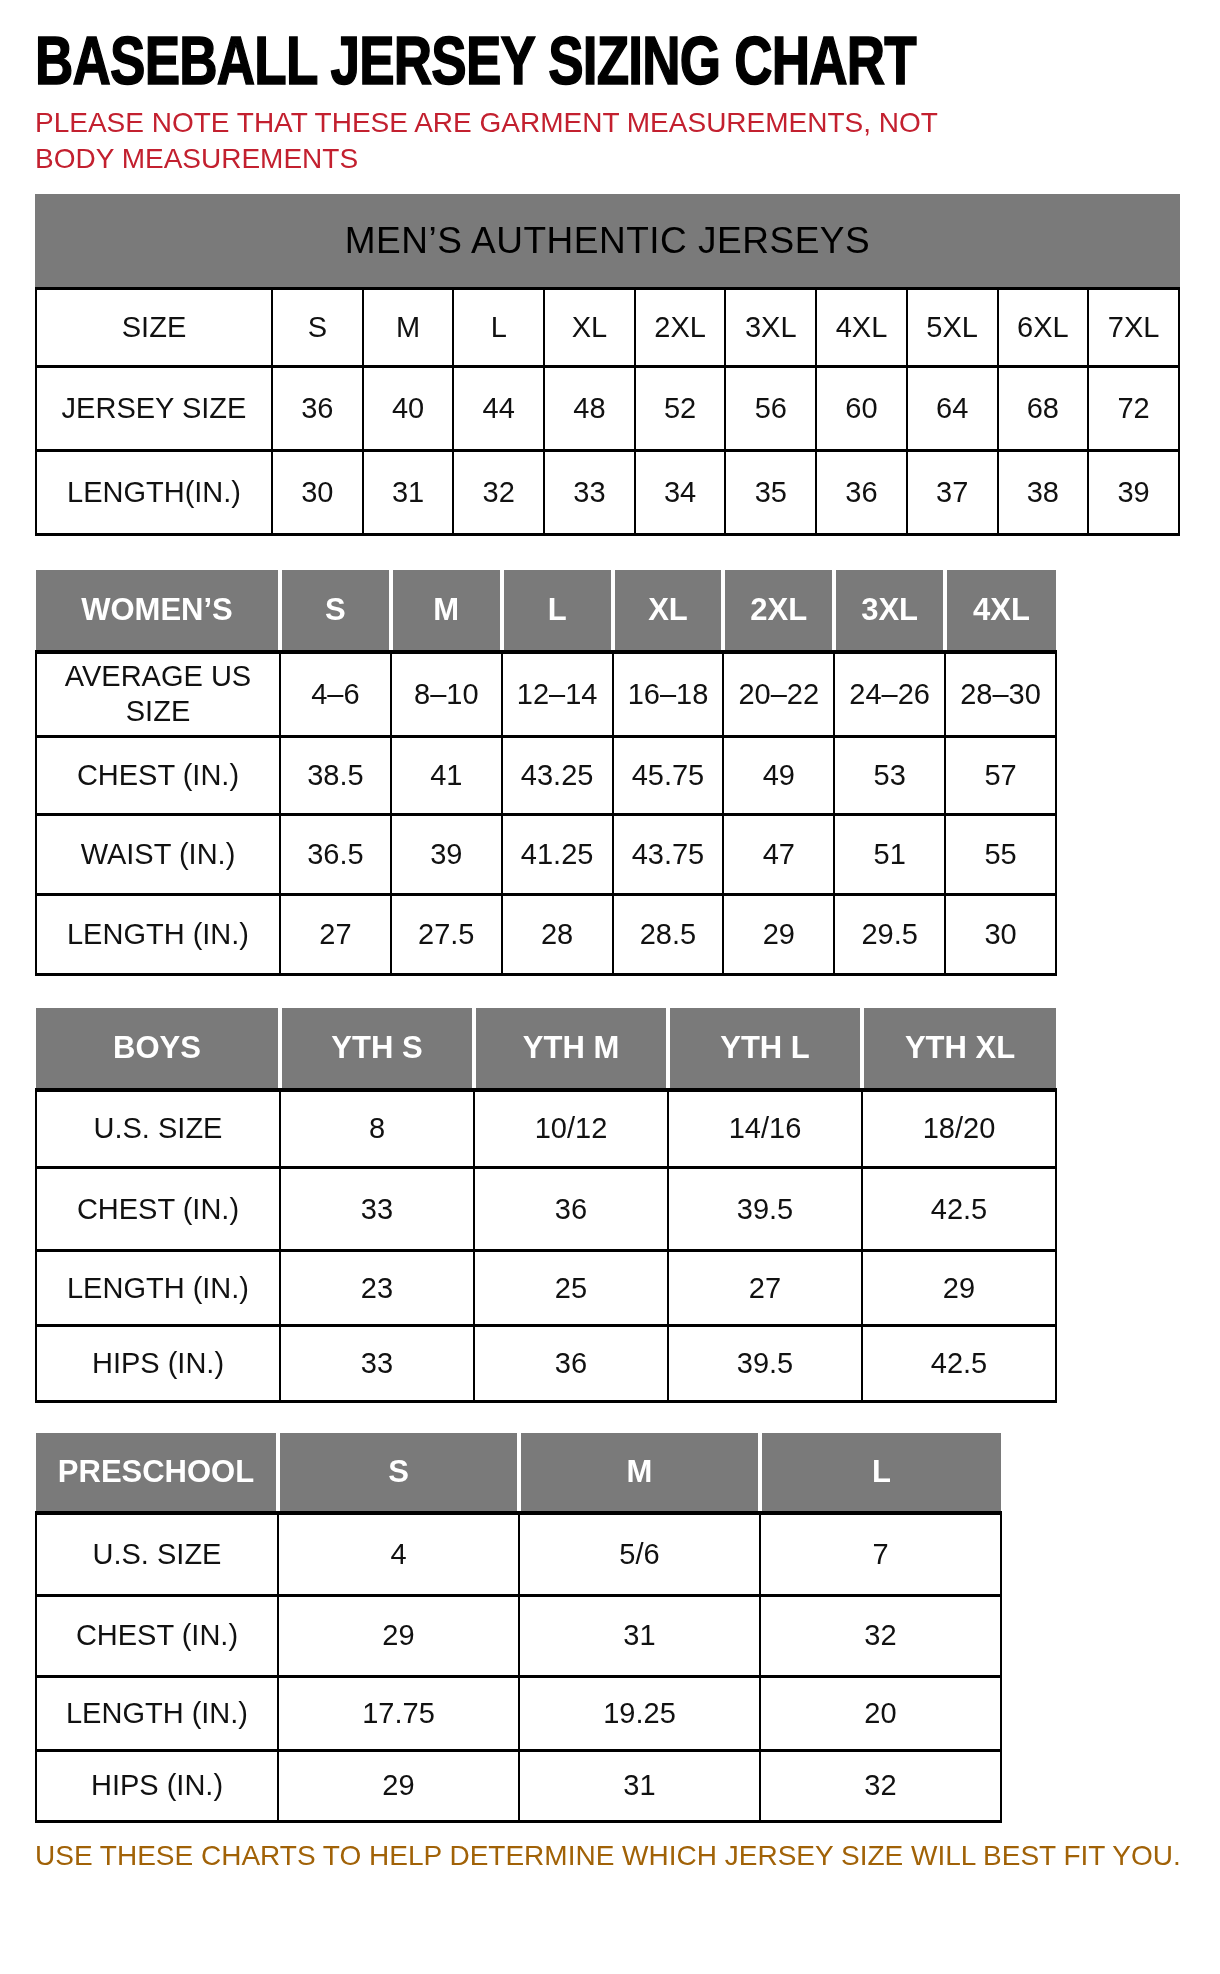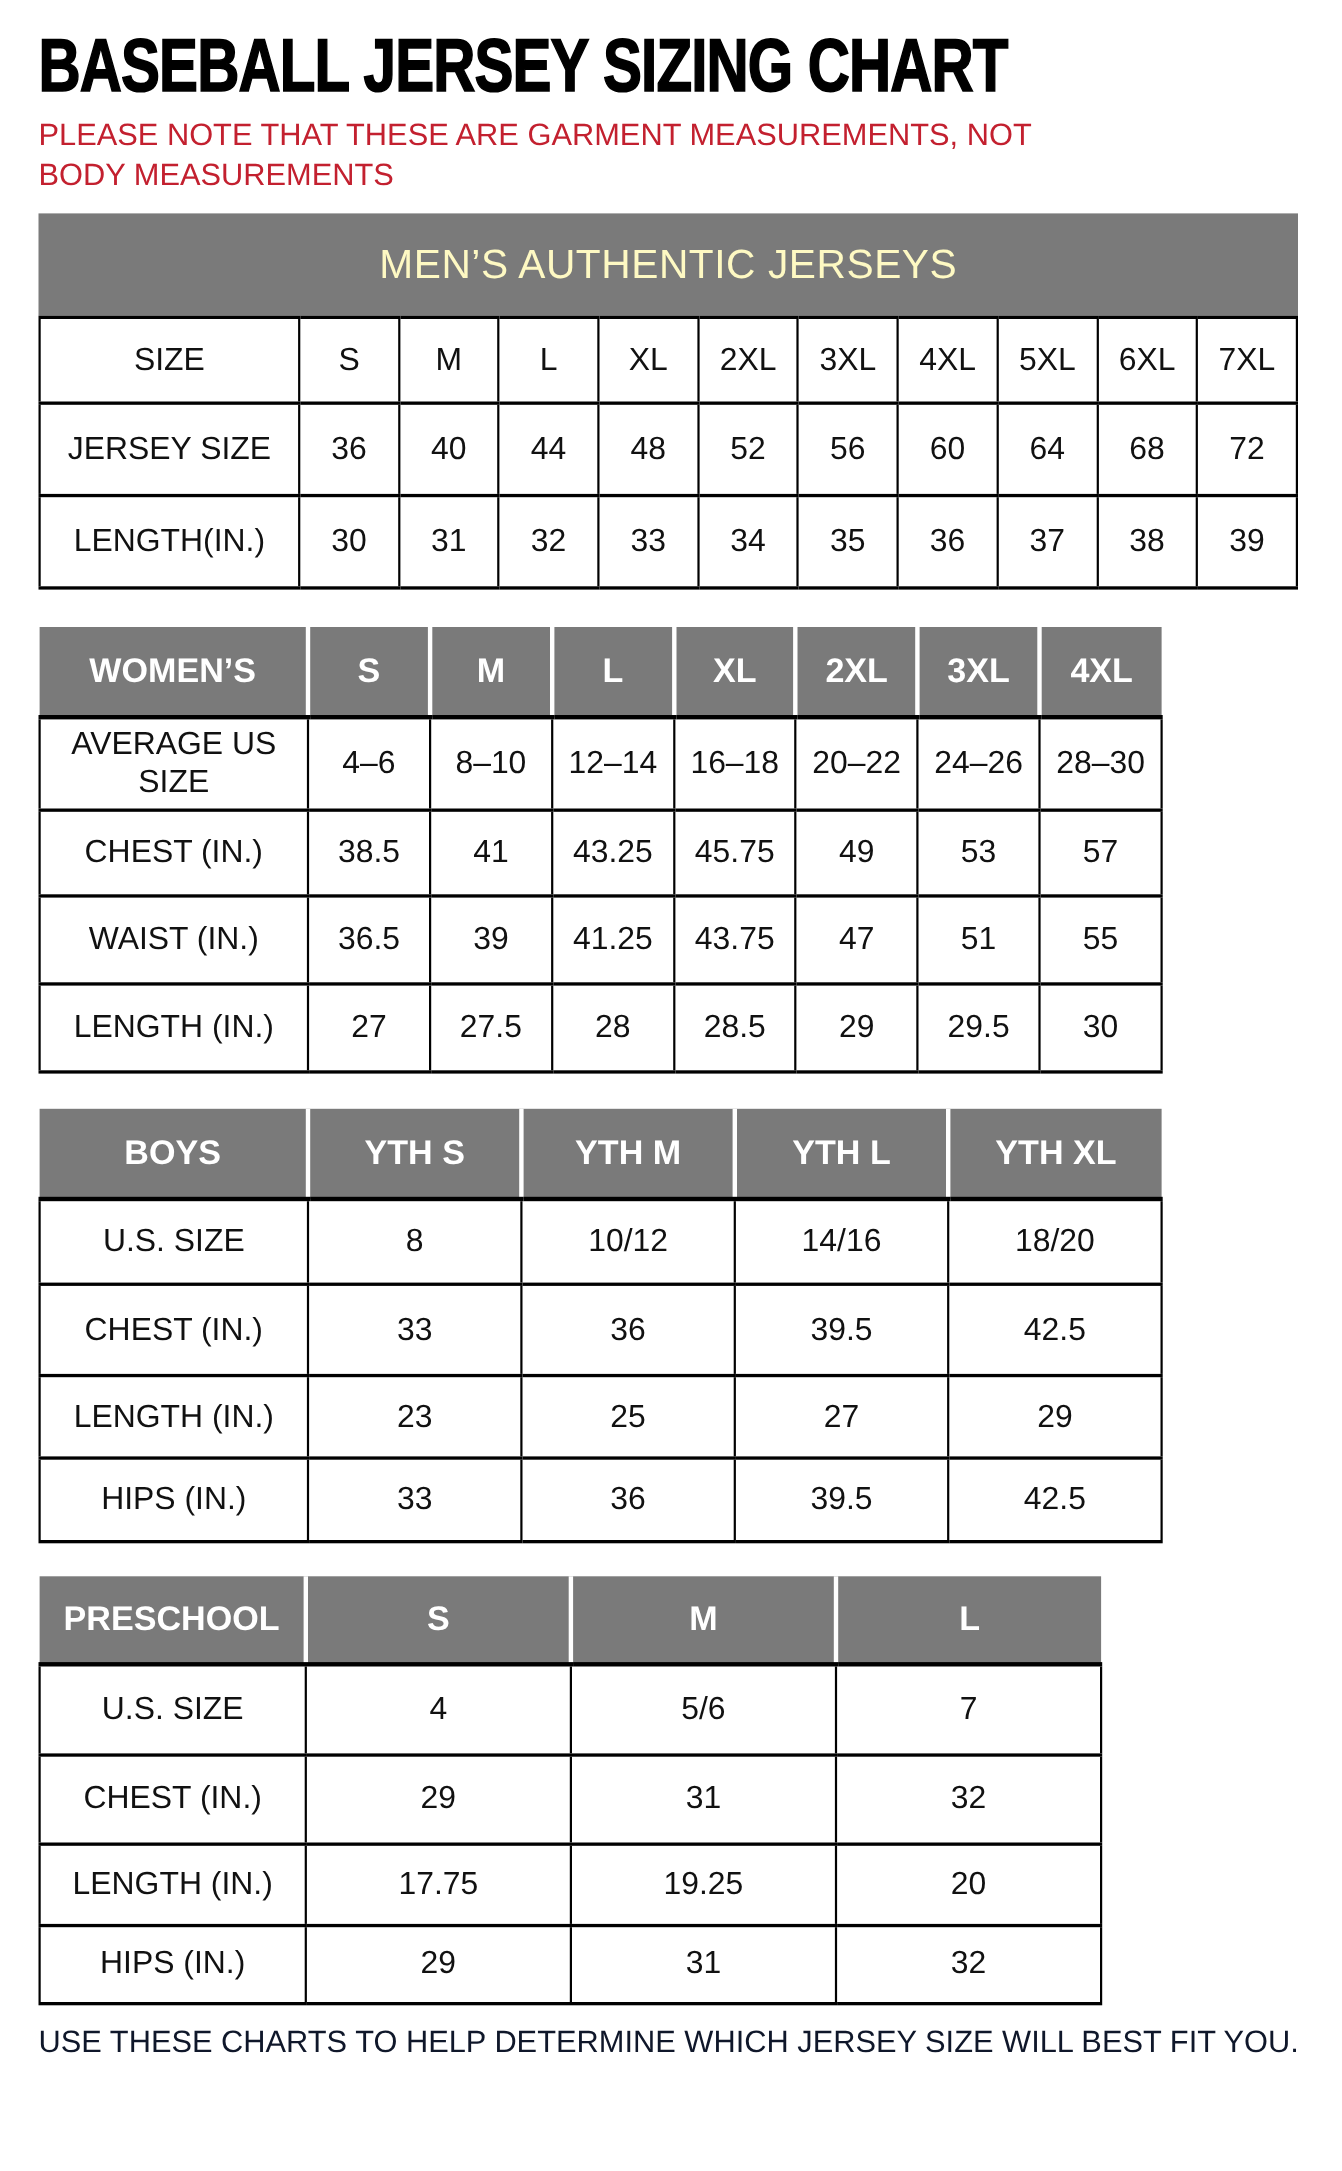"MEN’S AUTHENTIC JERSEYS" .banner { color: #fef9c3 -> #000000 }
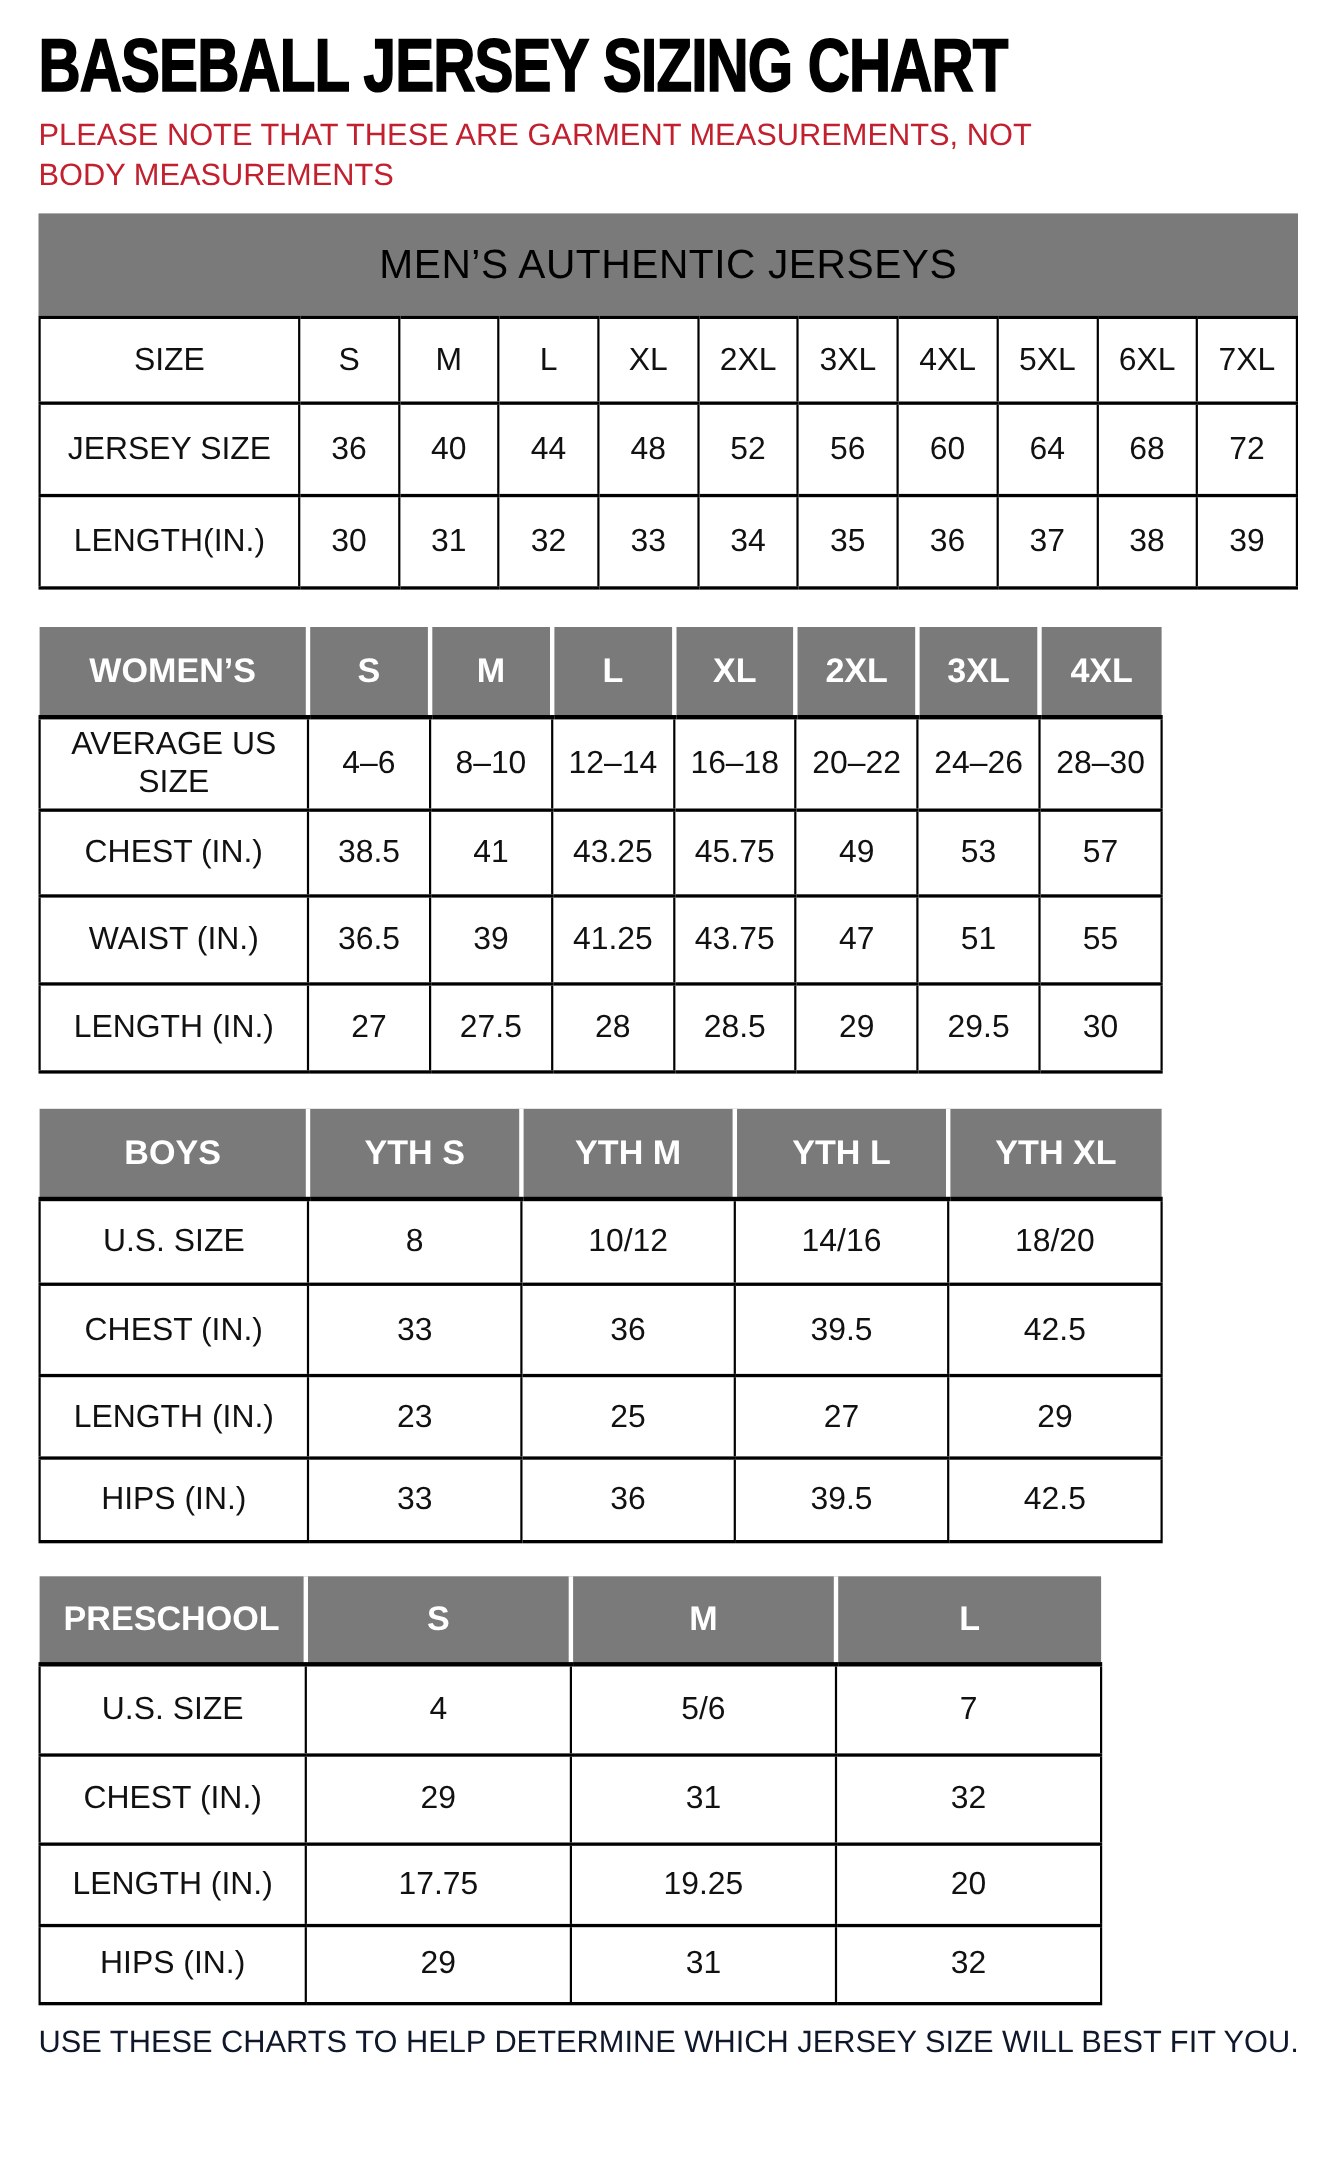"USE THESE CHARTS TO HELP" .footer { color: #0f172a -> #a16207 }
